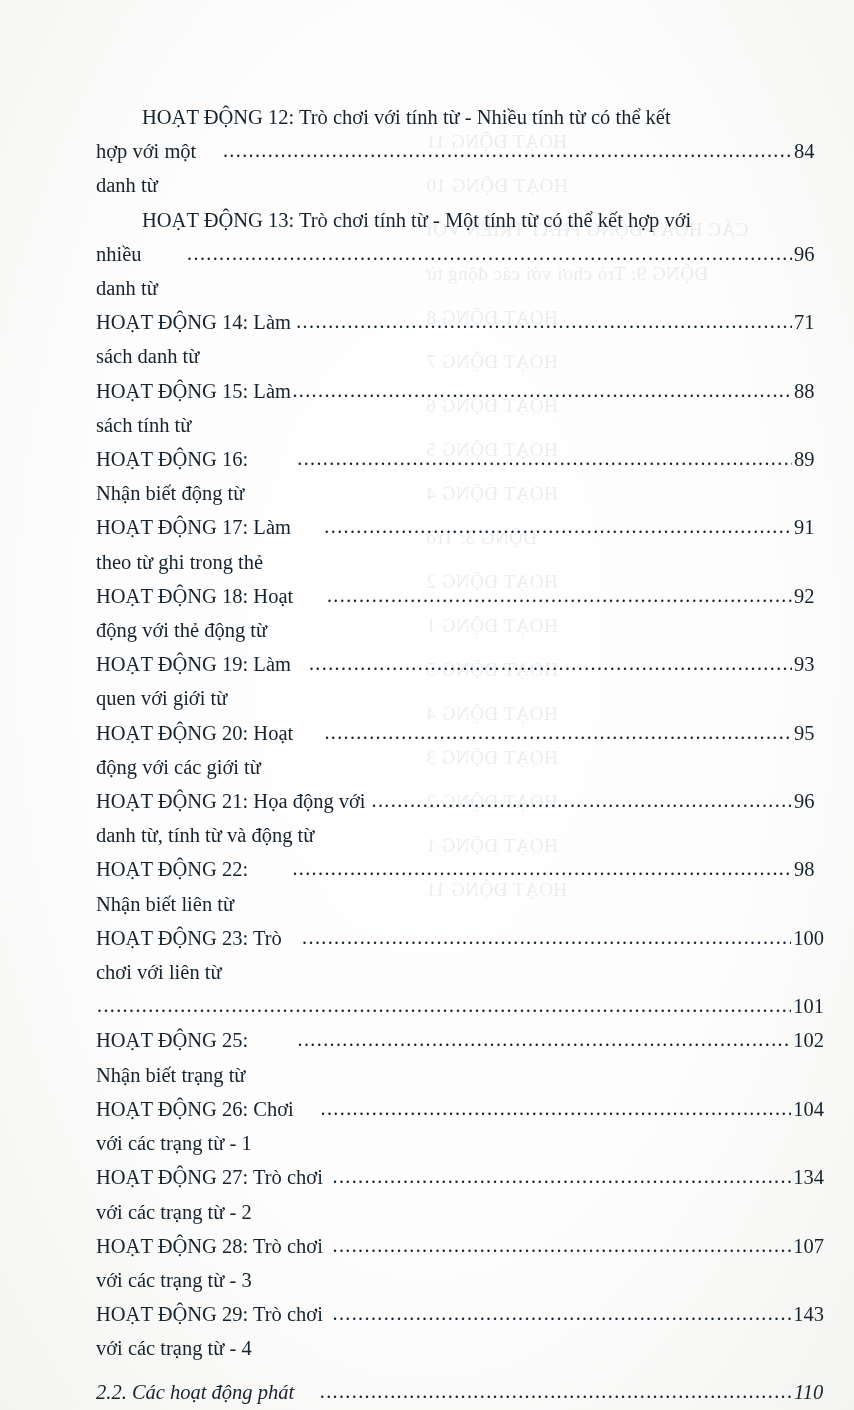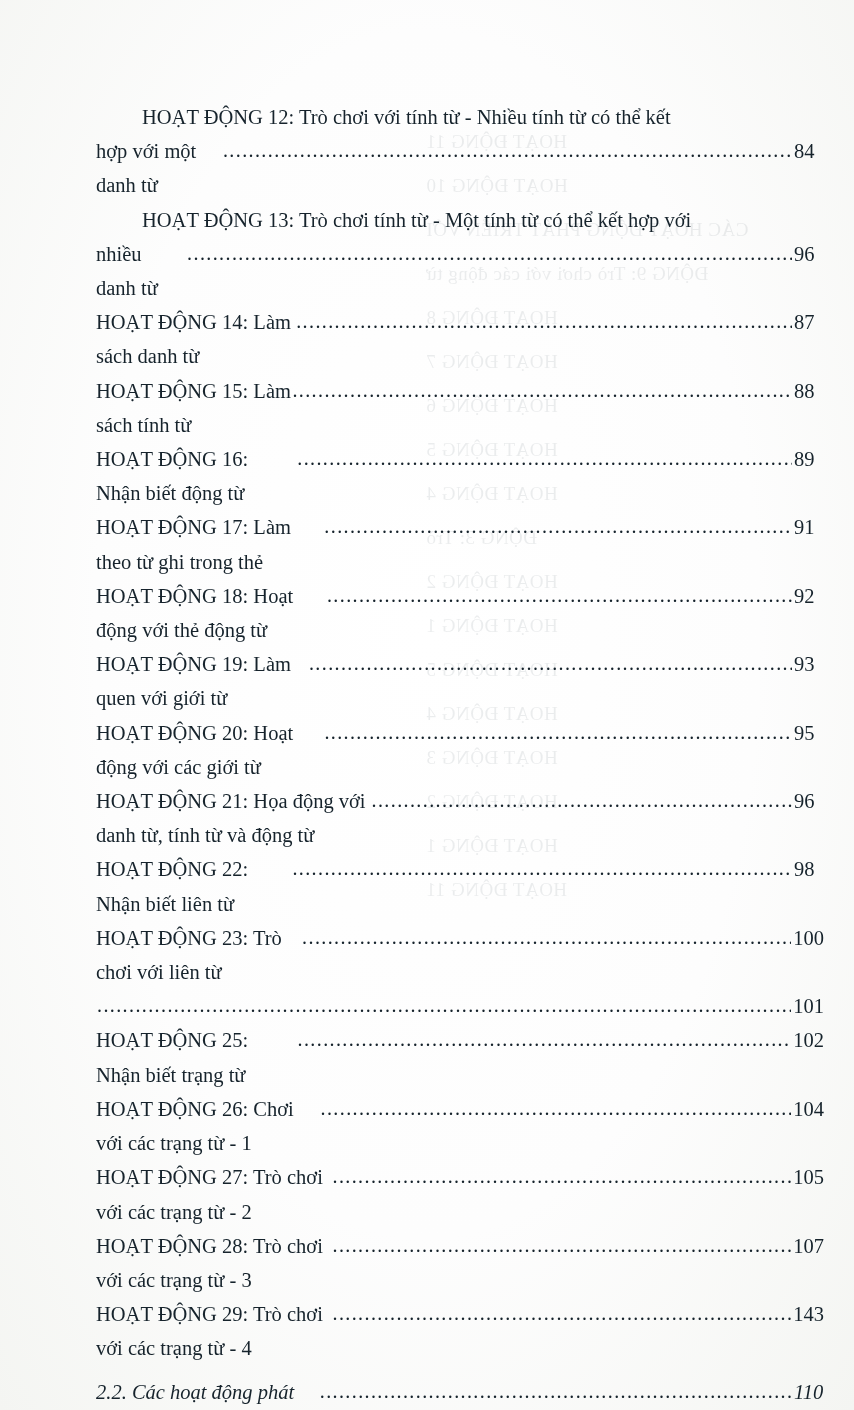"87" span.pageno { text: 87 -> 71 }
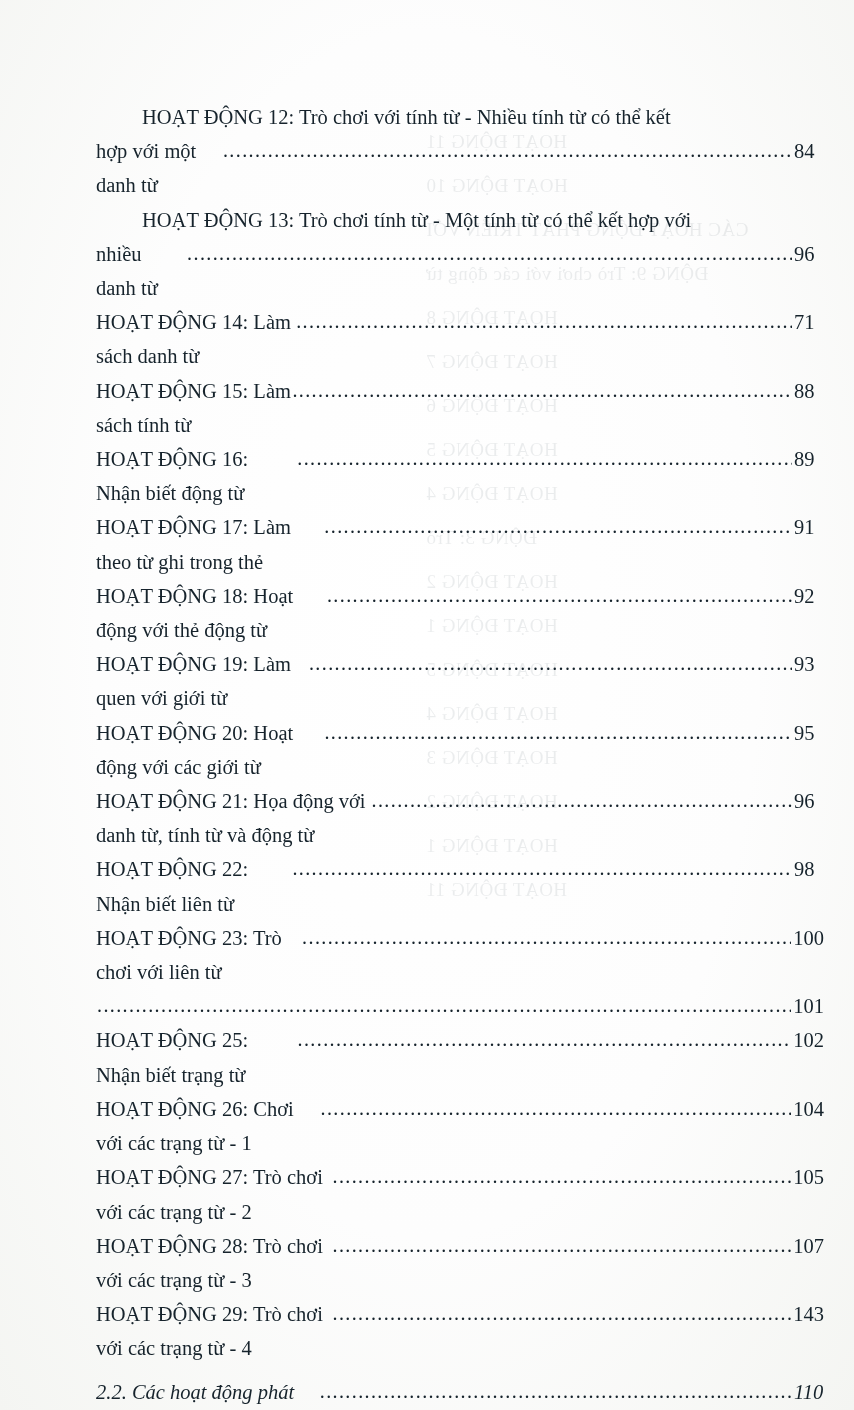"105" span.pageno { text: 105 -> 134 }
